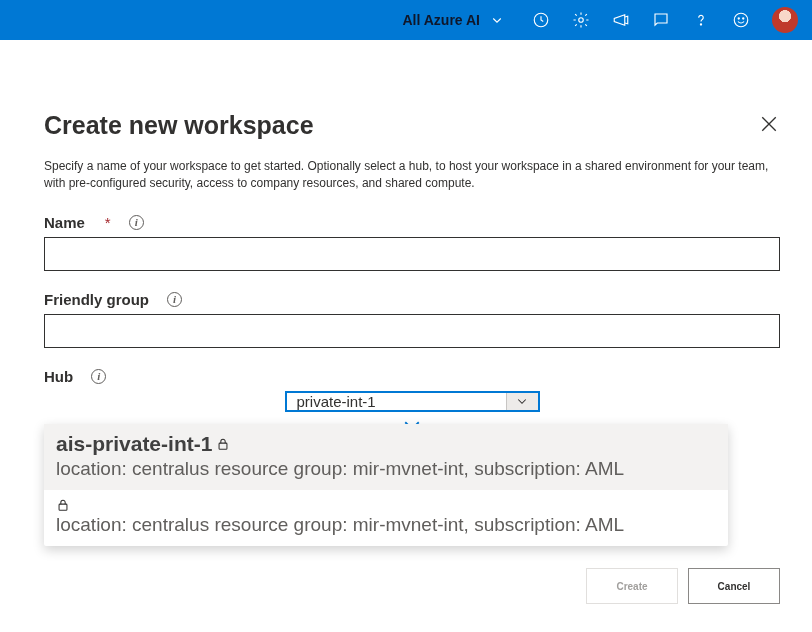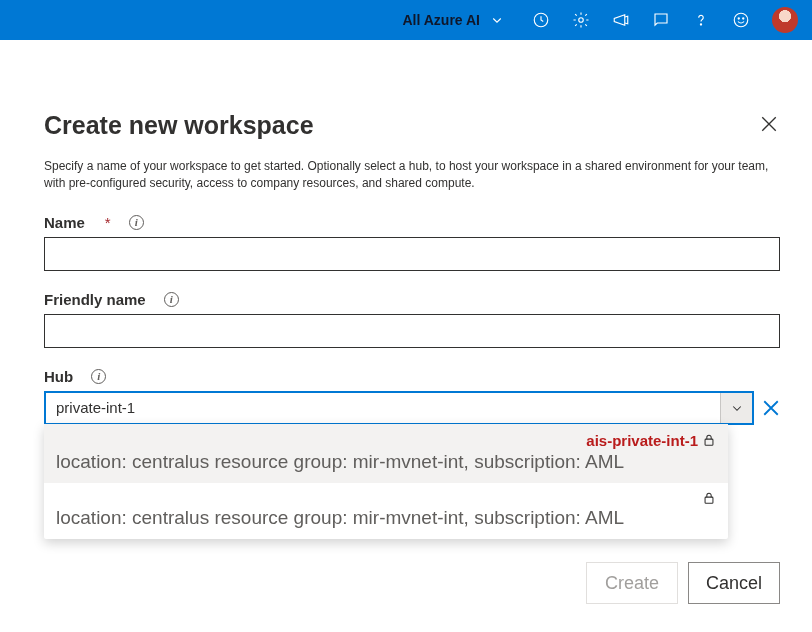"Friendly name" span { text: name -> group }
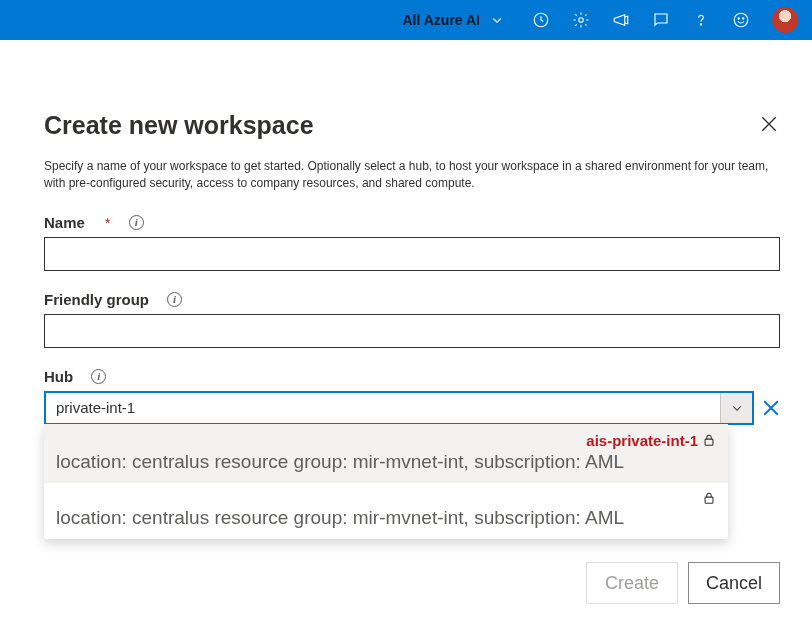"private-int-1" .hub-row { flex-direction: none -> column }
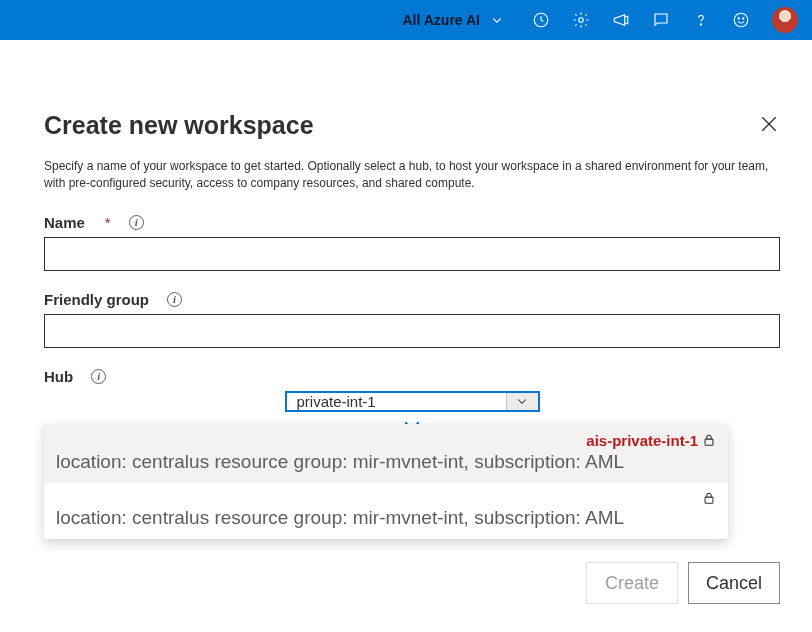"ais-private-int-1" .option-title { color: #b91c1c -> #404040; font-size: 15px -> 21px; justify-content: flex-end -> none }
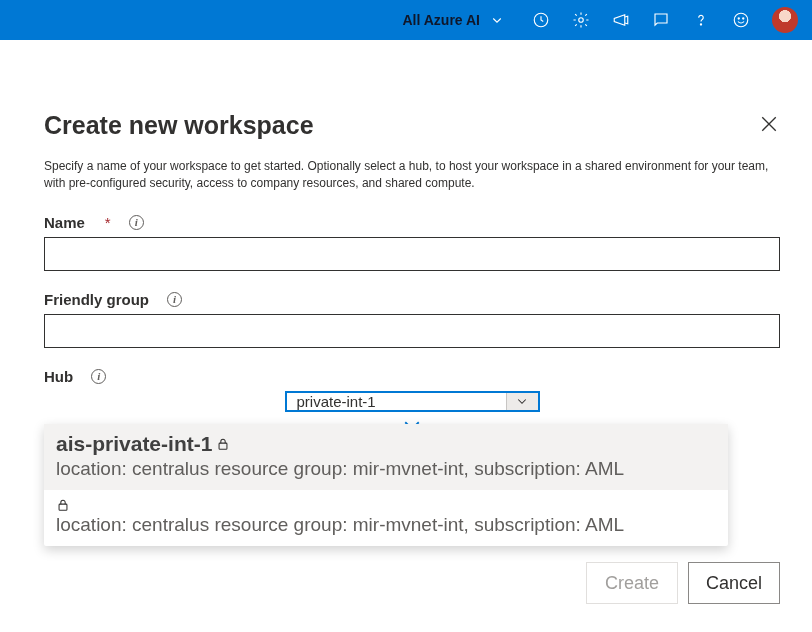"Create" .btn { font-size: 18px -> 10px; font-weight: 400 -> 700; height: 42px -> 36px }
